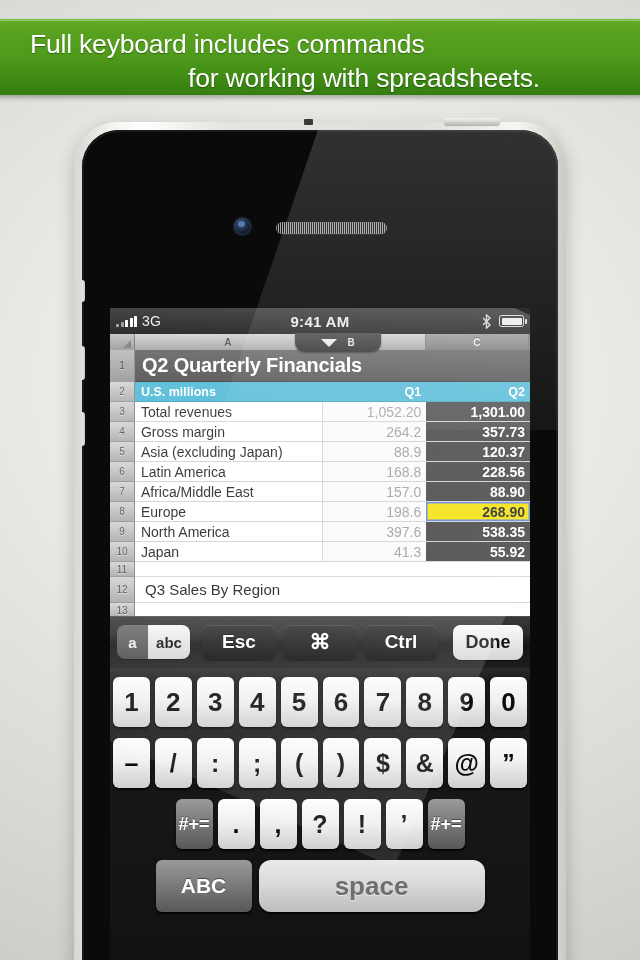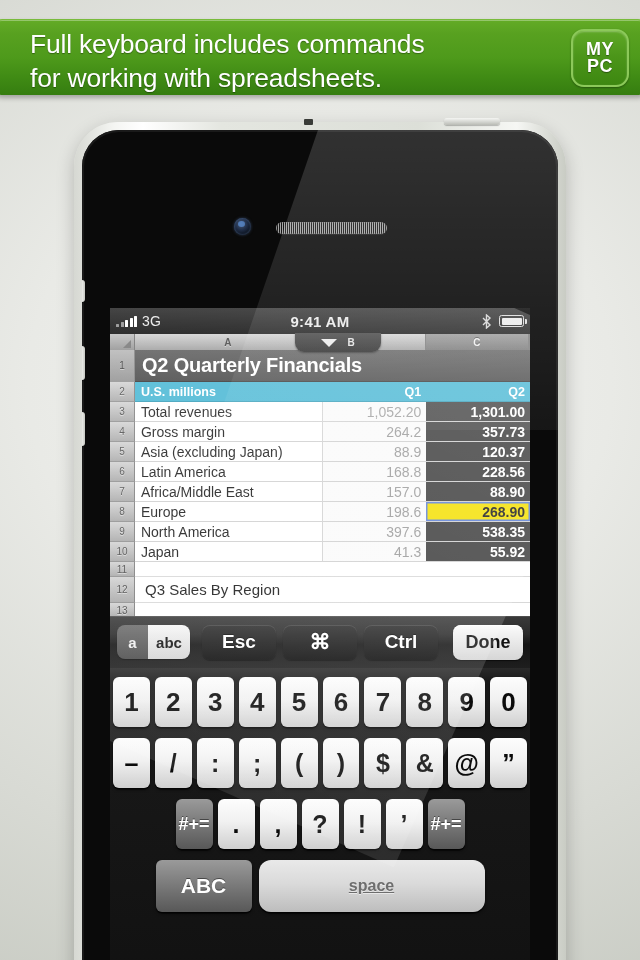"MY" div { html: <div> <span>MY</span> <span>PC</span> </div> -> none }
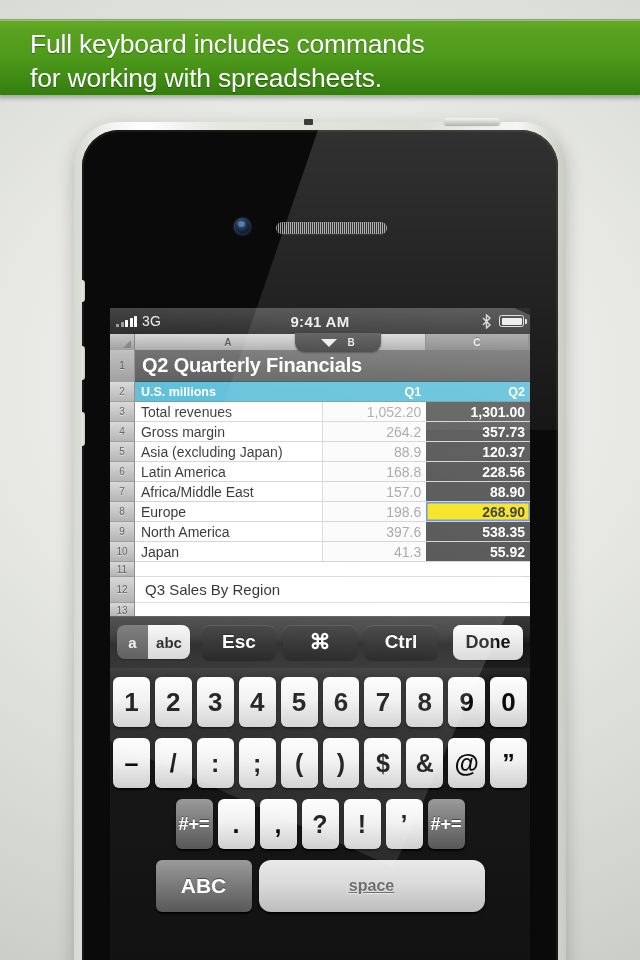"for working with spreadsheets." #banner-text .l2 { text-align: none -> right }
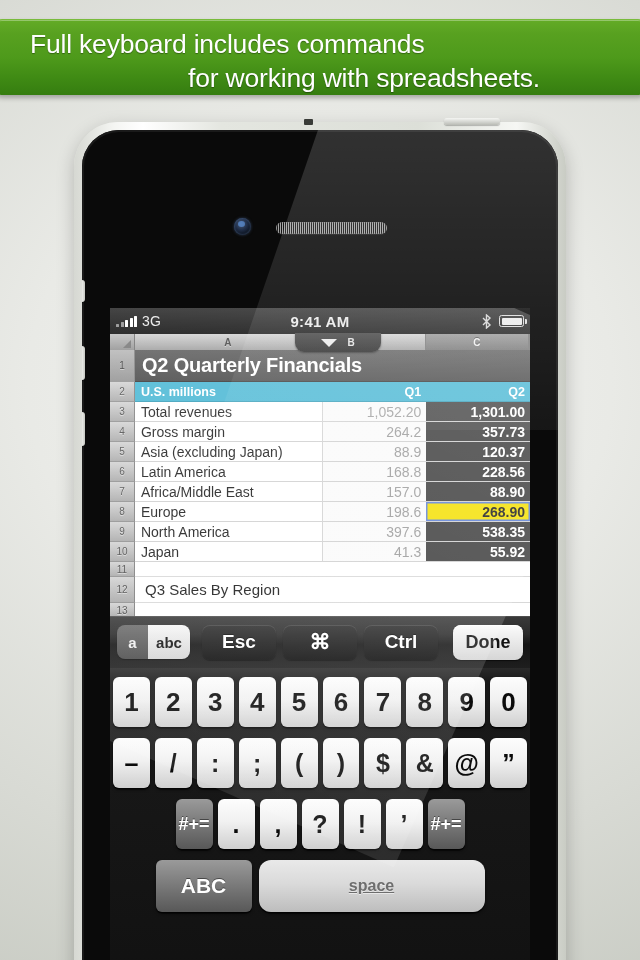"space" #key-space { font-size: 16px -> 26px; text-decoration: underline -> none }
